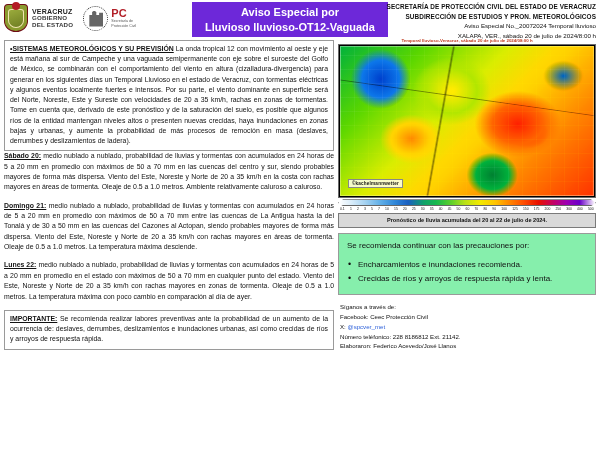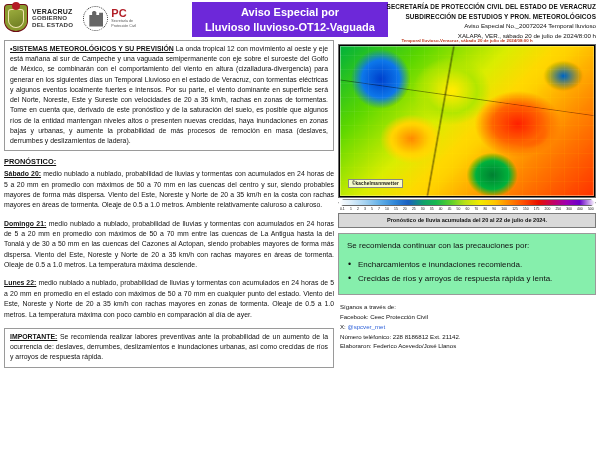"PRONÓSTICO:" div.pron-head { html: <div>PRONÓSTICO:</div> -> none }
